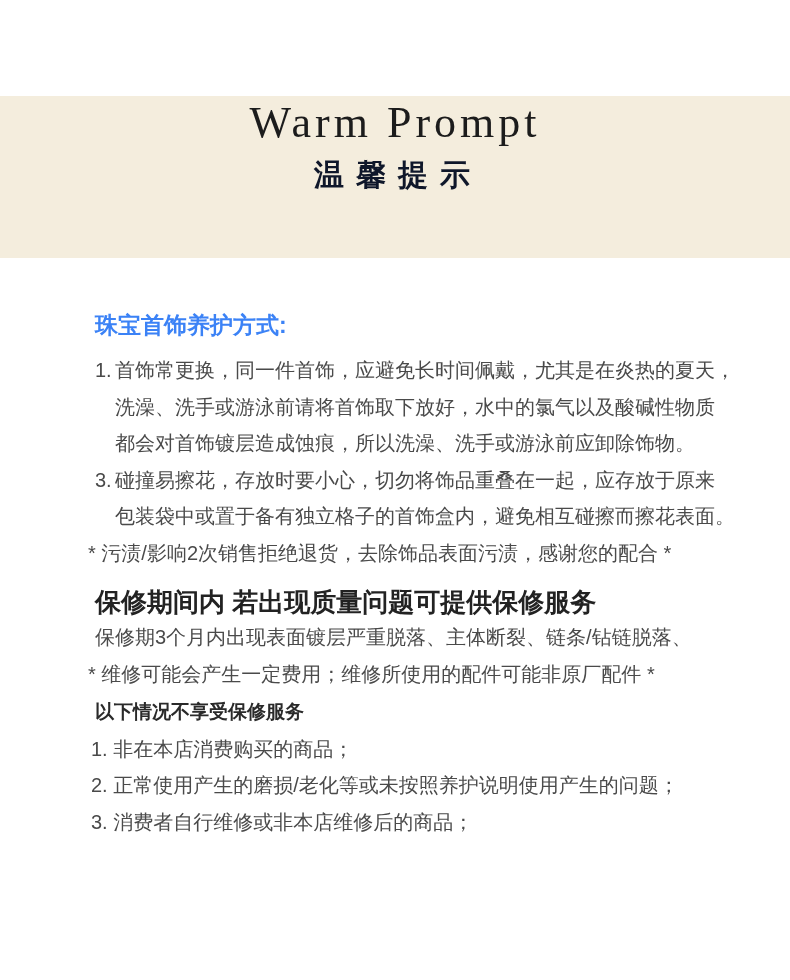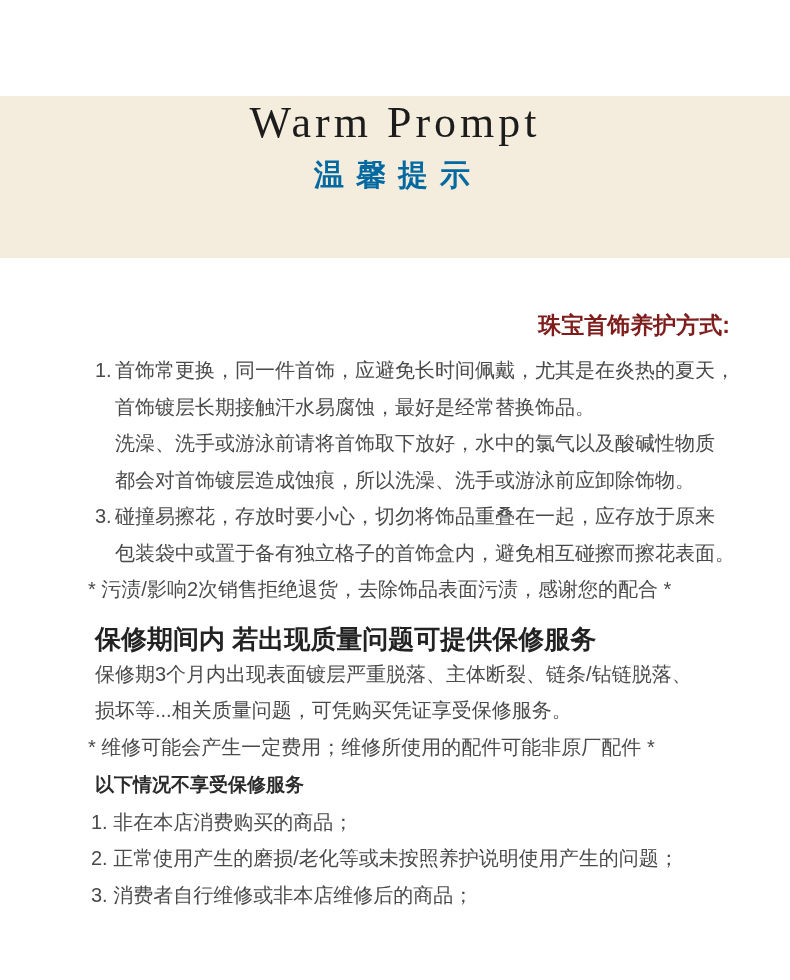"温馨提示" .banner-title-zh { color: #0369a1 -> #0f172a }
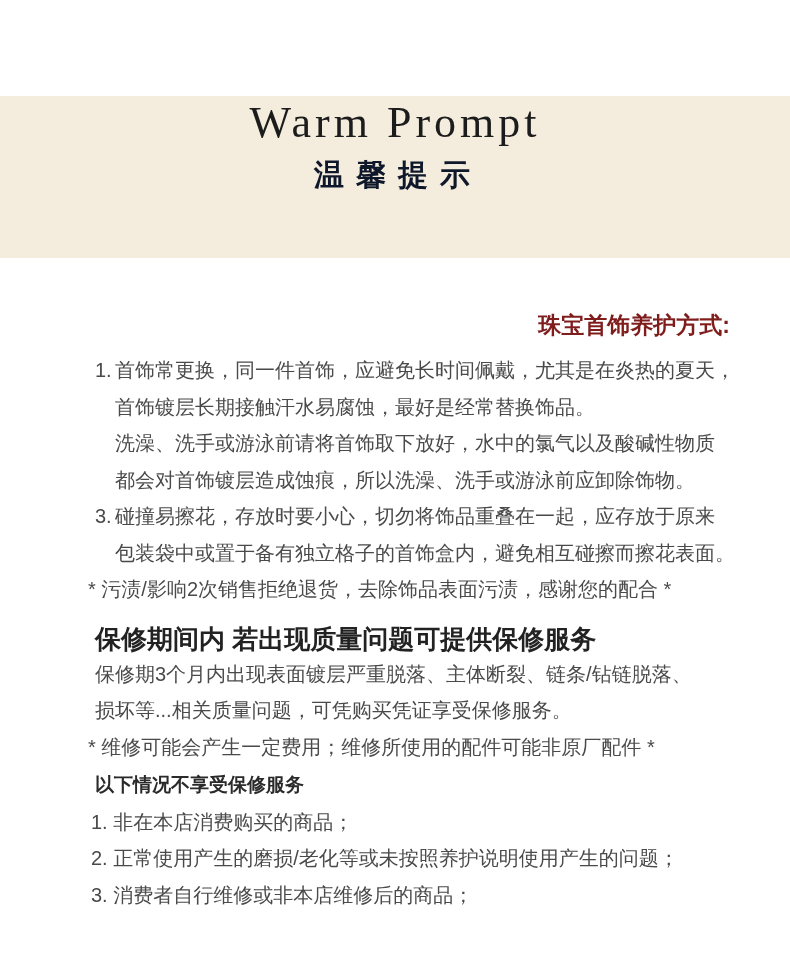"珠宝首饰养护方式:" .care-heading { color: #7f1d1d -> #3b82f6; text-align: right -> none }
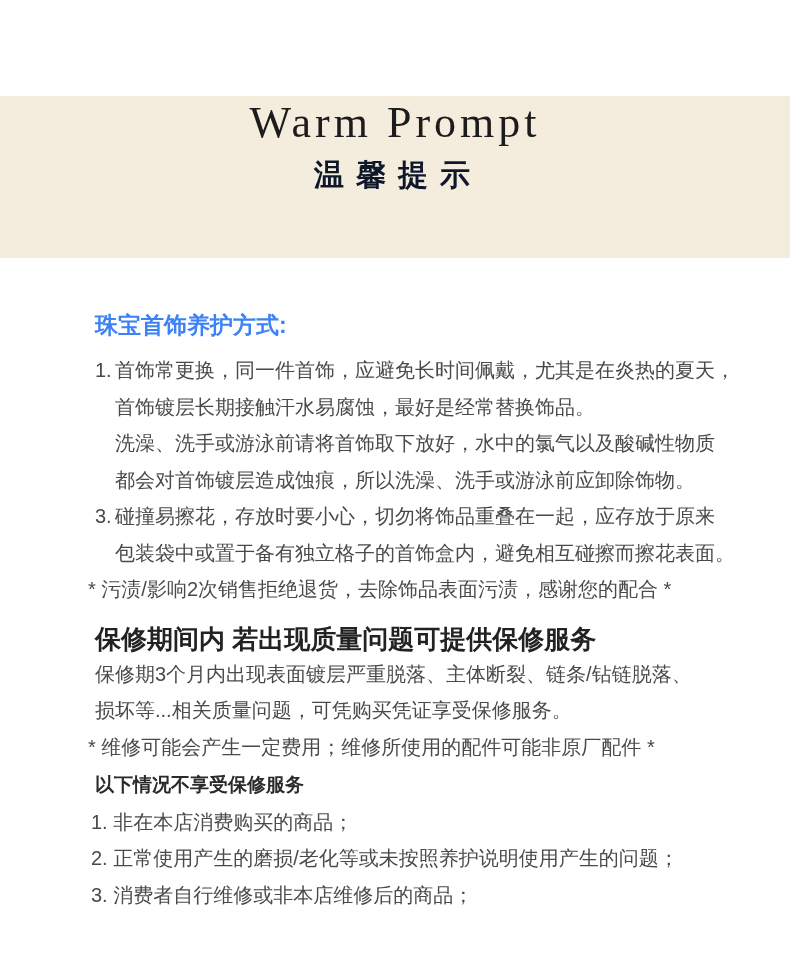"首饰镀层长期接触汗水易腐蚀，最好是经常替换饰品。" div.line { html: <div>首饰镀层长期接触汗水易腐蚀，最好是经常替换饰品。</div> -> none }
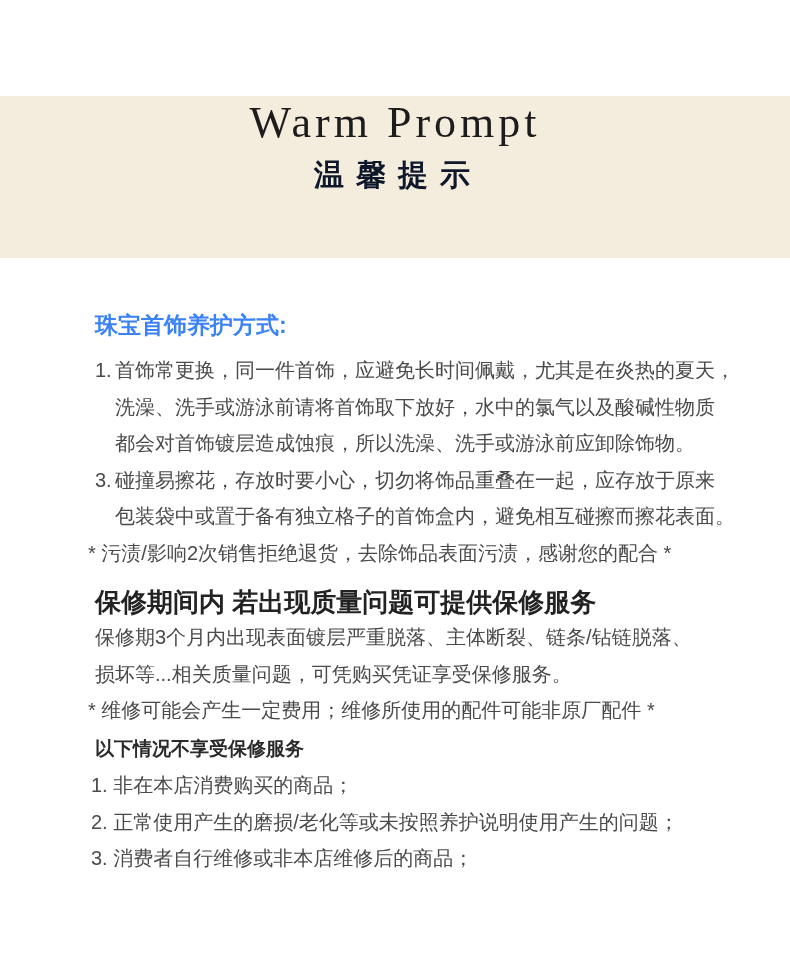"损坏等...相关质量问题，可凭购买凭证享受保修服务。" div.line { html: <div>损坏等...相关质量问题，可凭购买凭证享受保修服务。</div> -> none }
